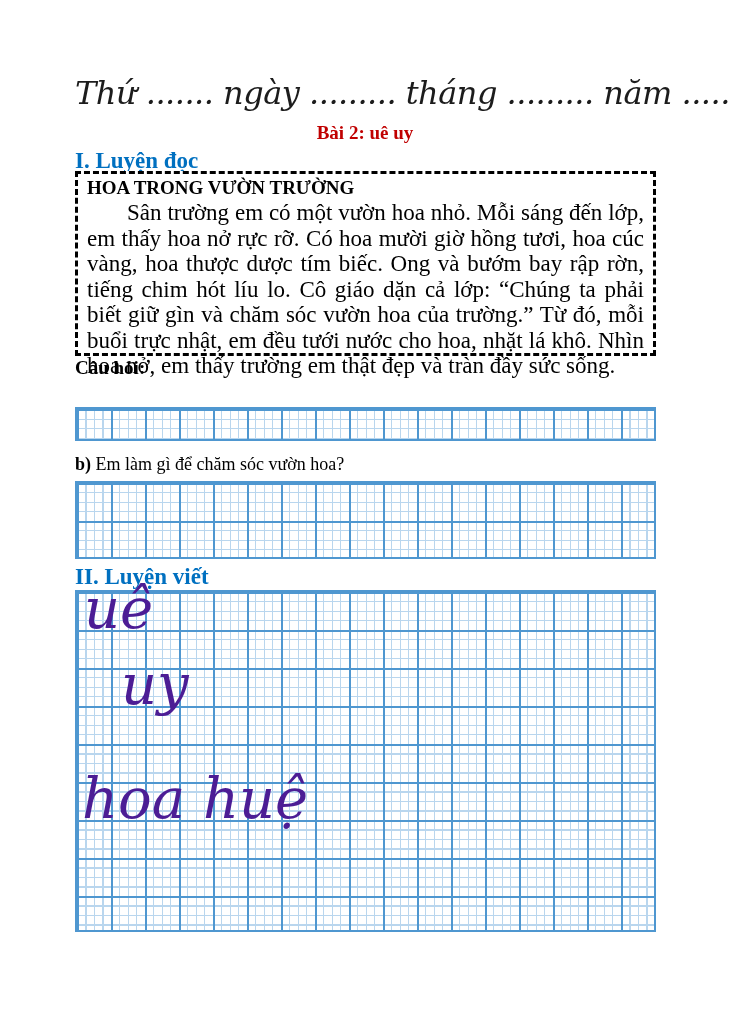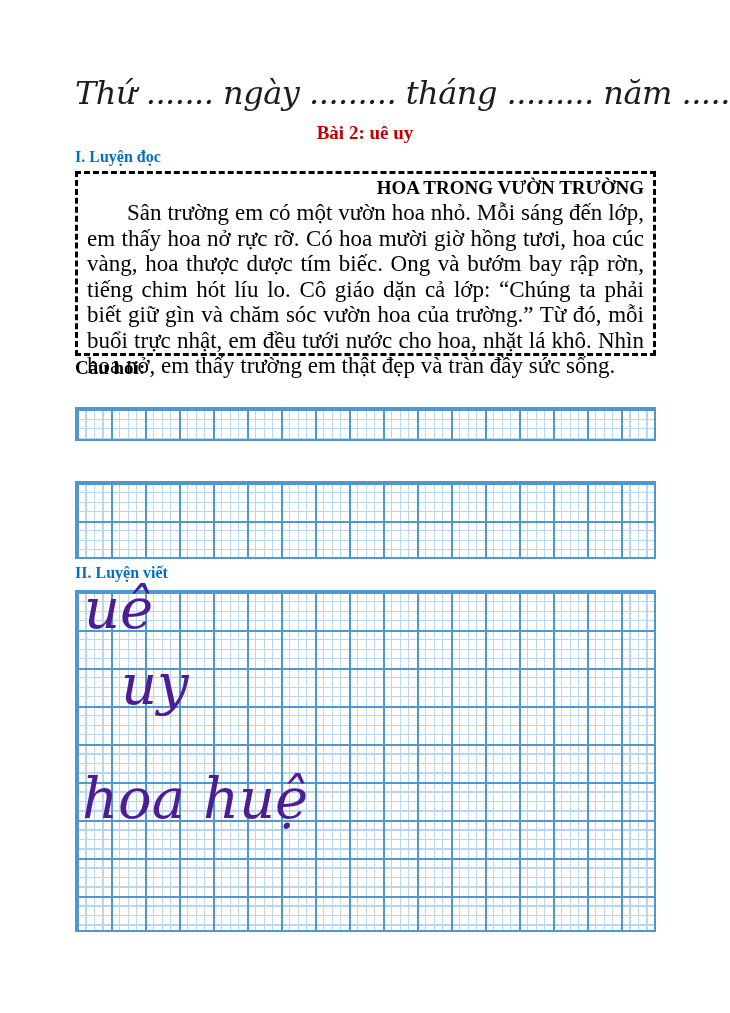"I. Luyện đọc" .section-heading { font-size: 16px -> 23px }
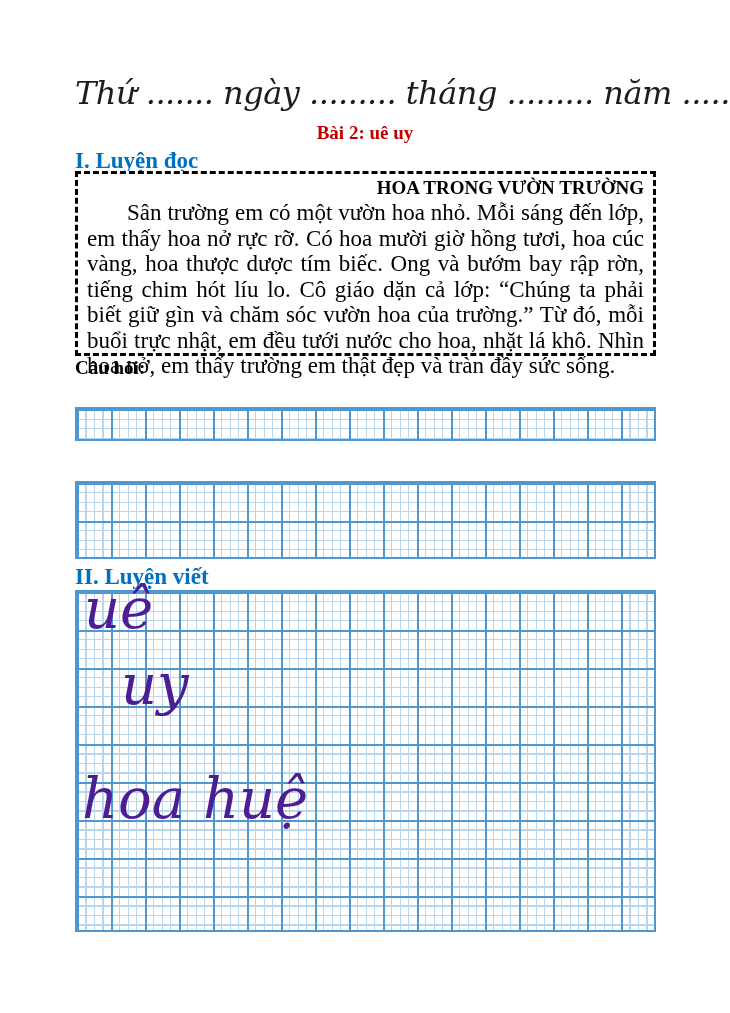"HOA TRONG VƯỜN TRƯỜNG" .reading-box-title { text-align: right -> left }
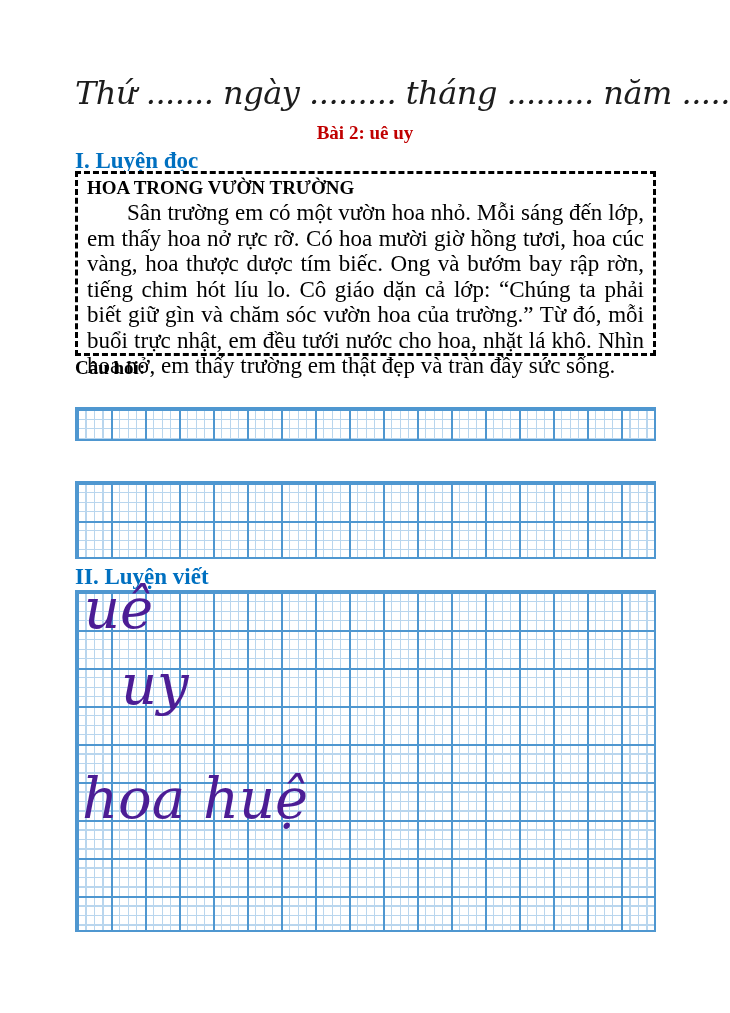"b) Em làm gì để" div.question { html: none -> <div> <span>b)</span> <span>Em làm gì để chăm sóc vườn hoa?</span> </div> }
